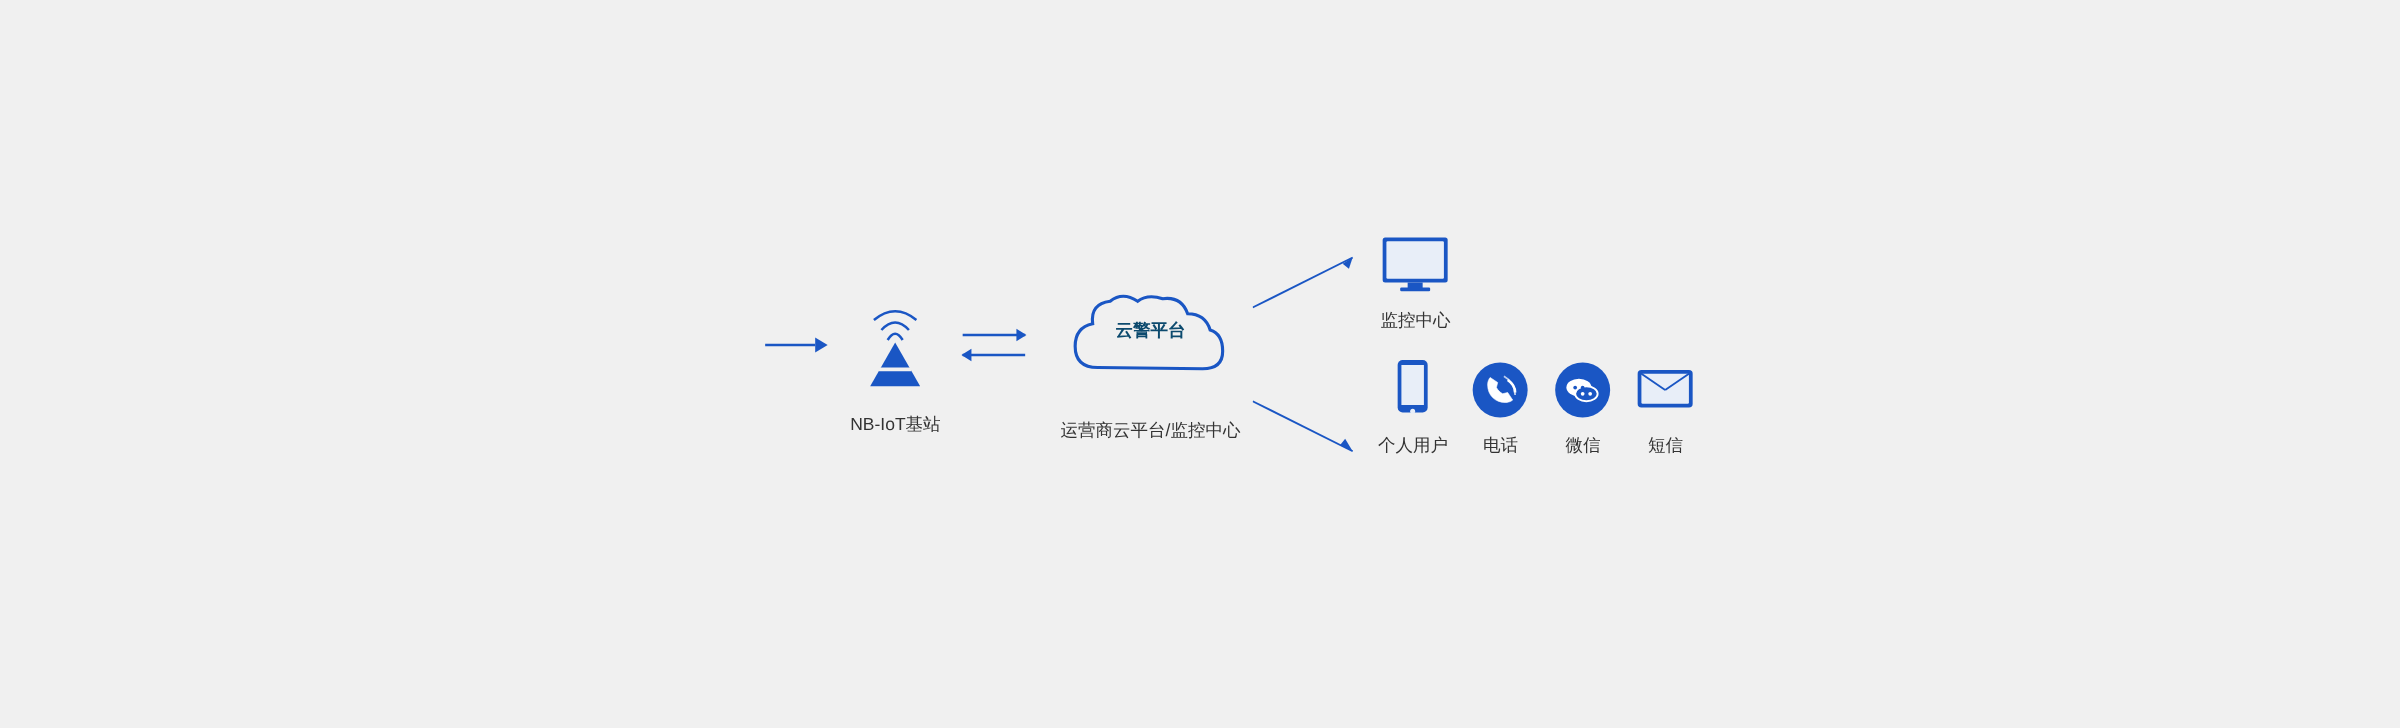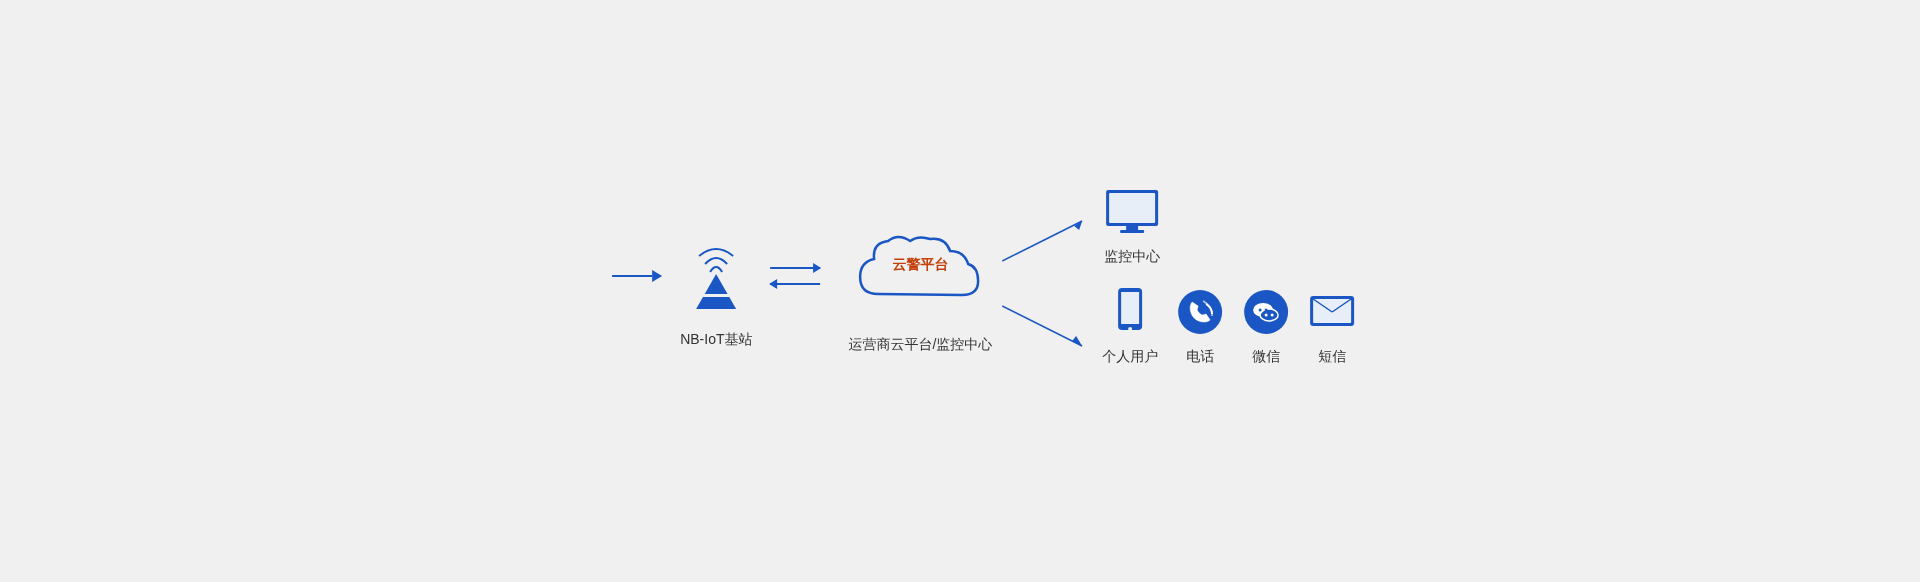"云警平台" span { color: #c2410c -> #0c4a6e }
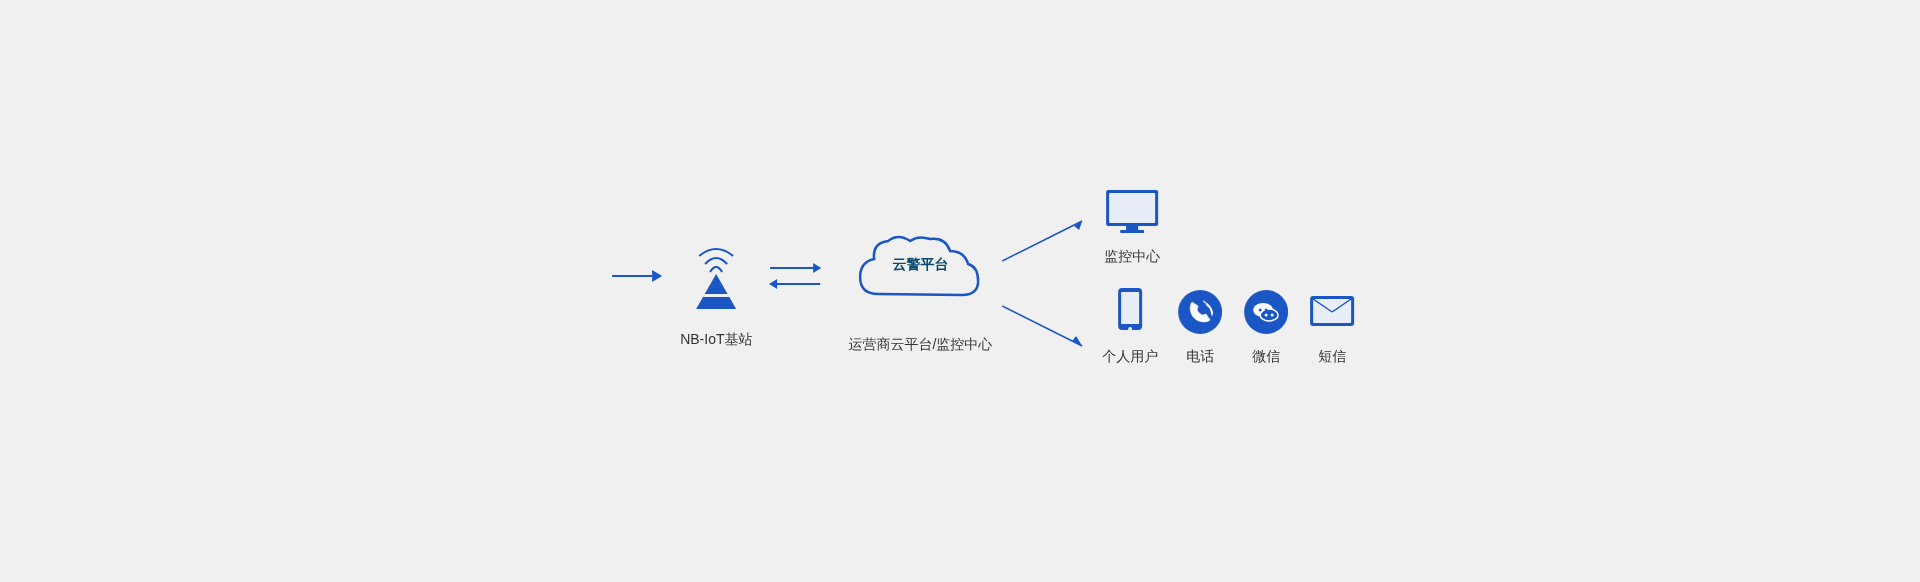"监控中心" div { align-items: flex-end -> center }
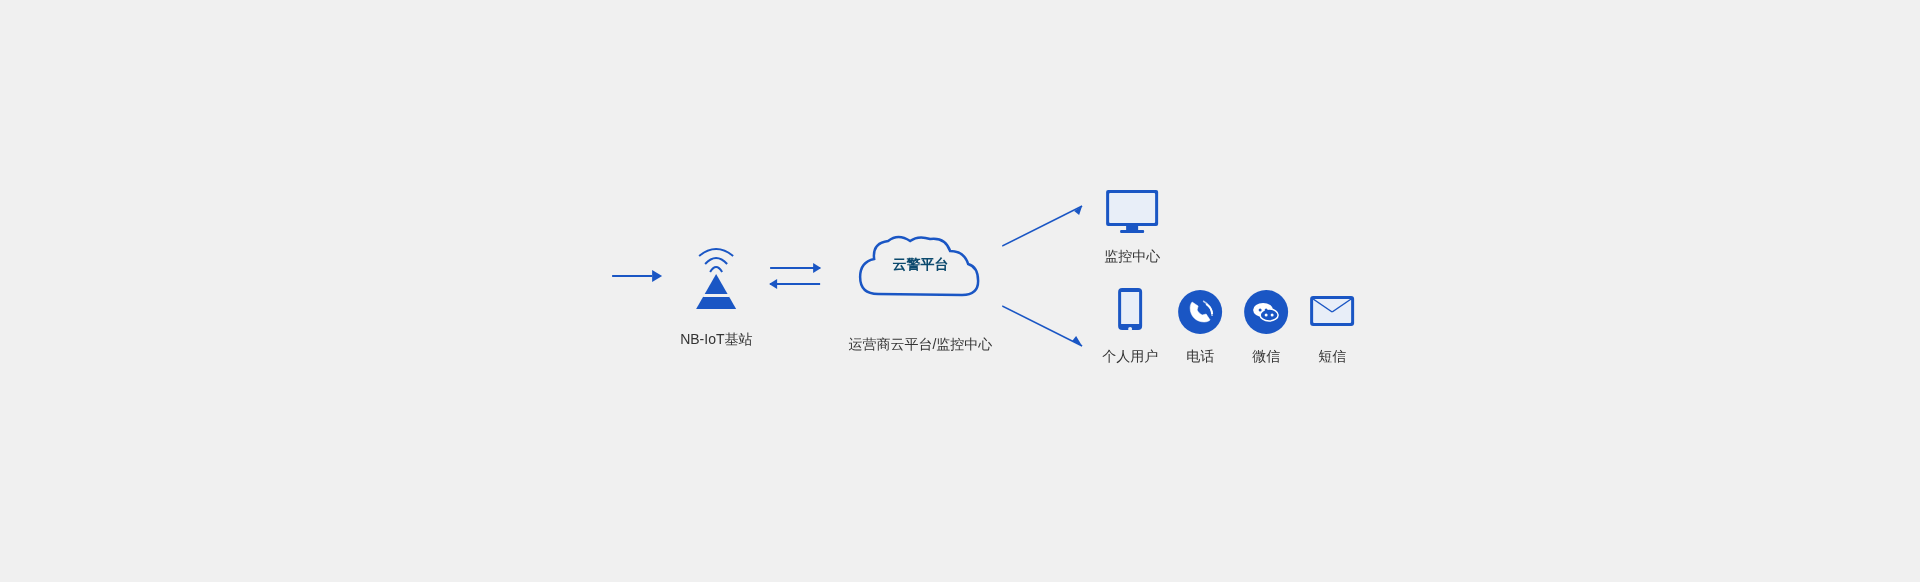"个人用户" div { align-items: center -> flex-end }
